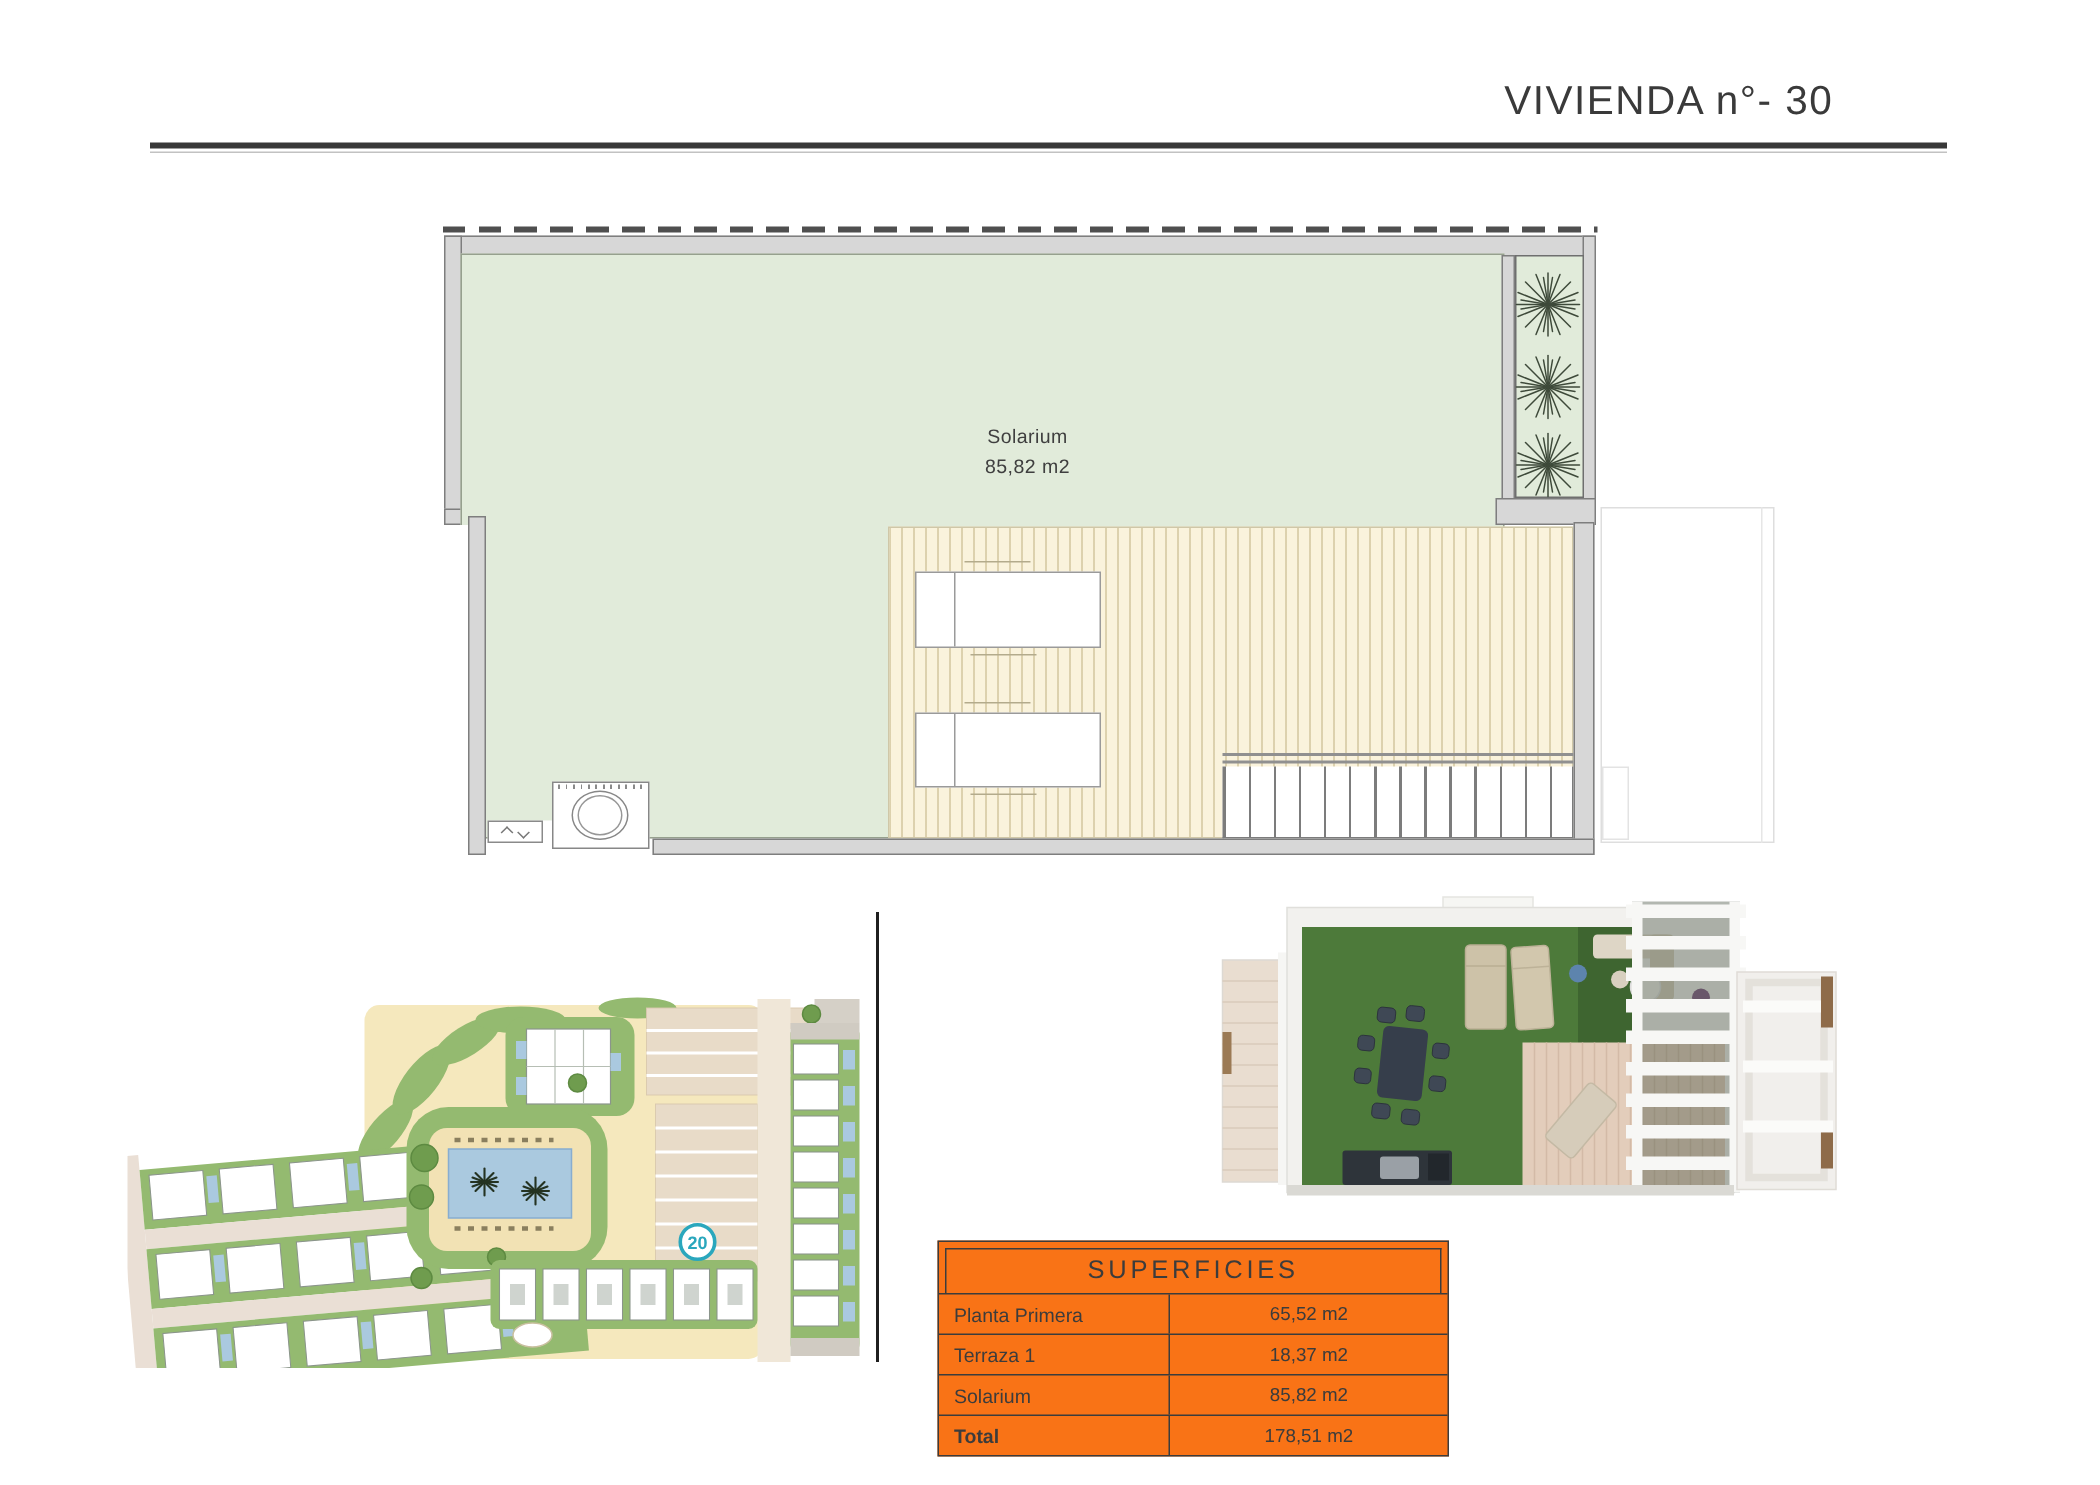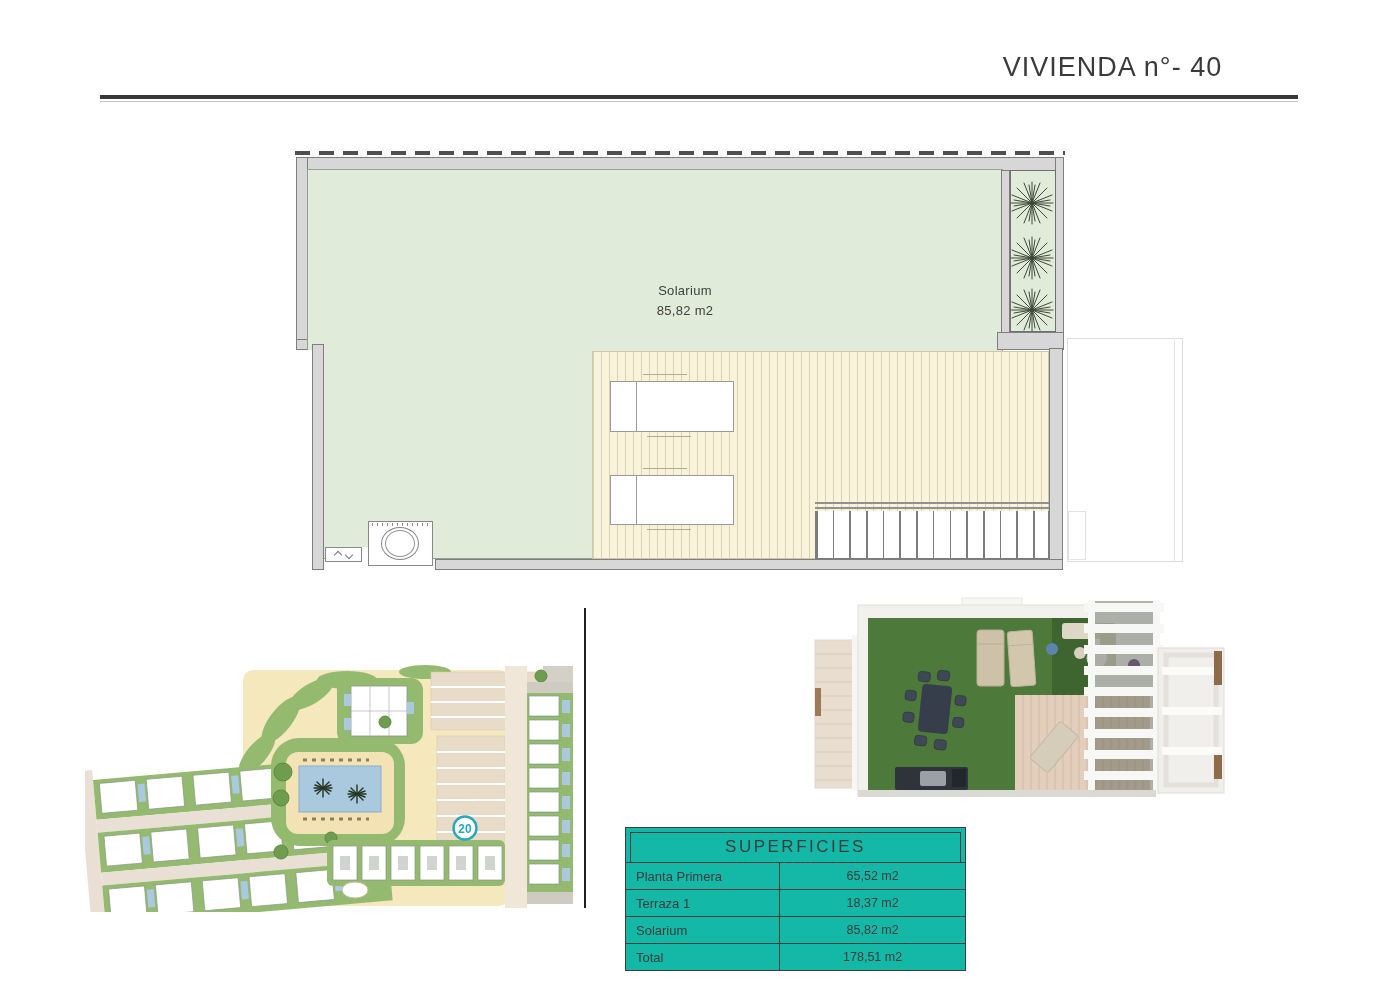"VIVIENDA n°- 40" div.abs { text: 40 -> 30 }
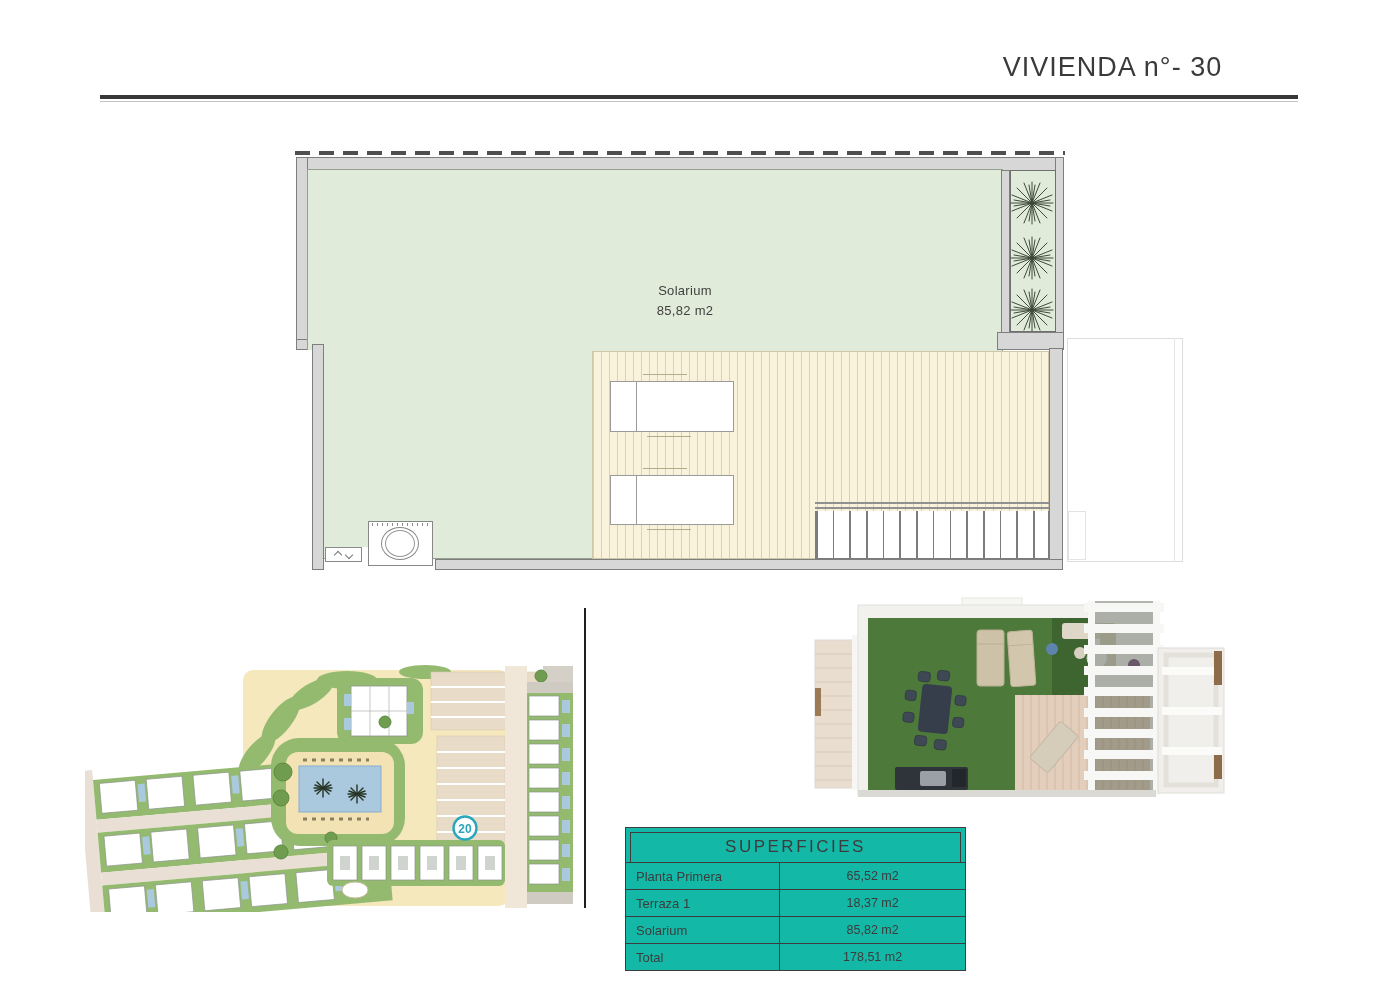"SUPERFICIES" .stable { background: #14b8a6 -> #f97316 }
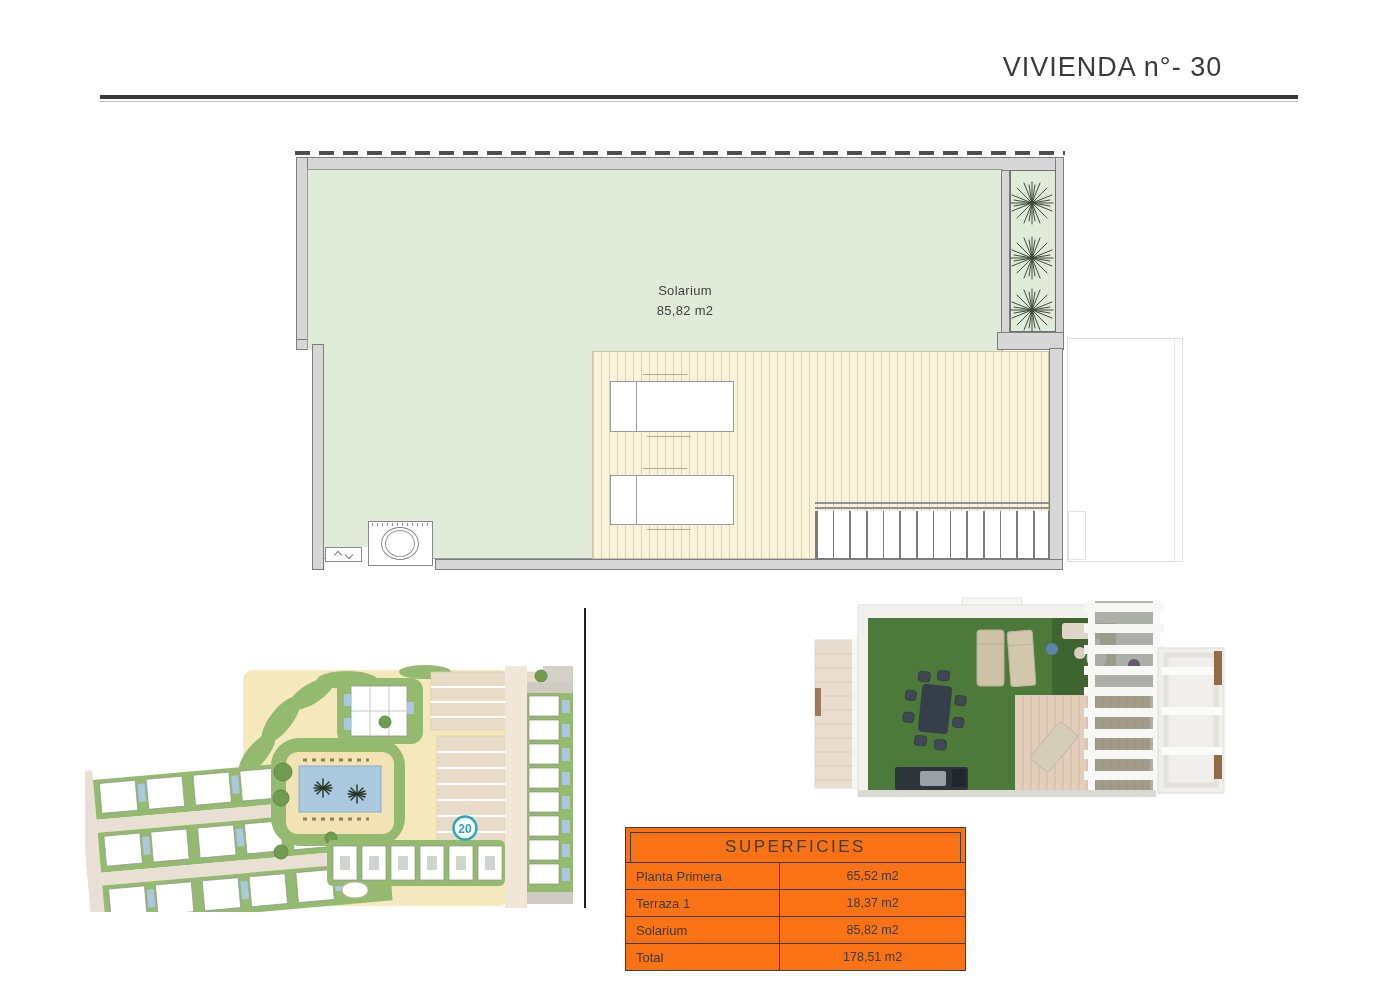"Total" div.lbl { font-weight: none -> bold }
